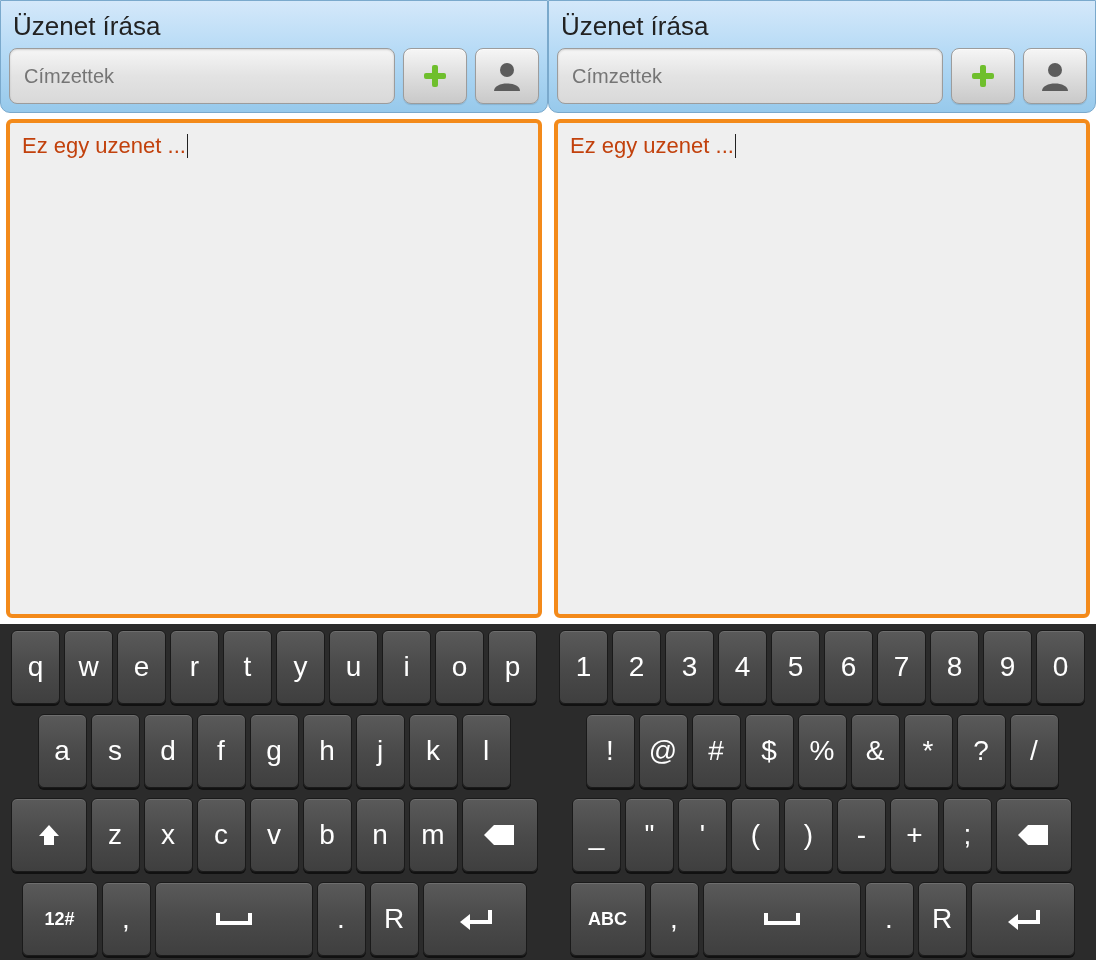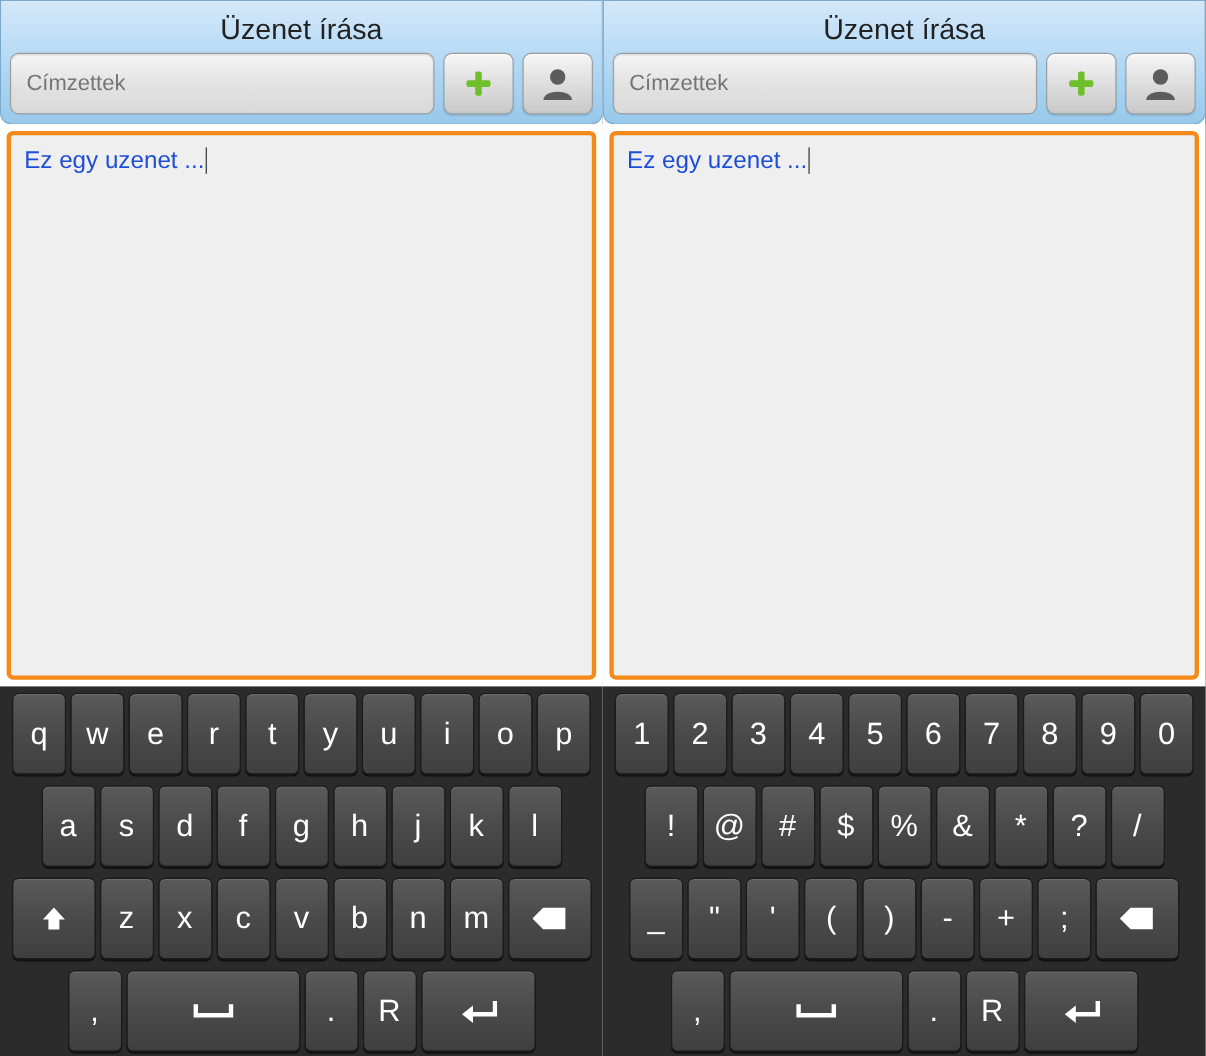"Üzenet írása" .title { text-align: center -> none }
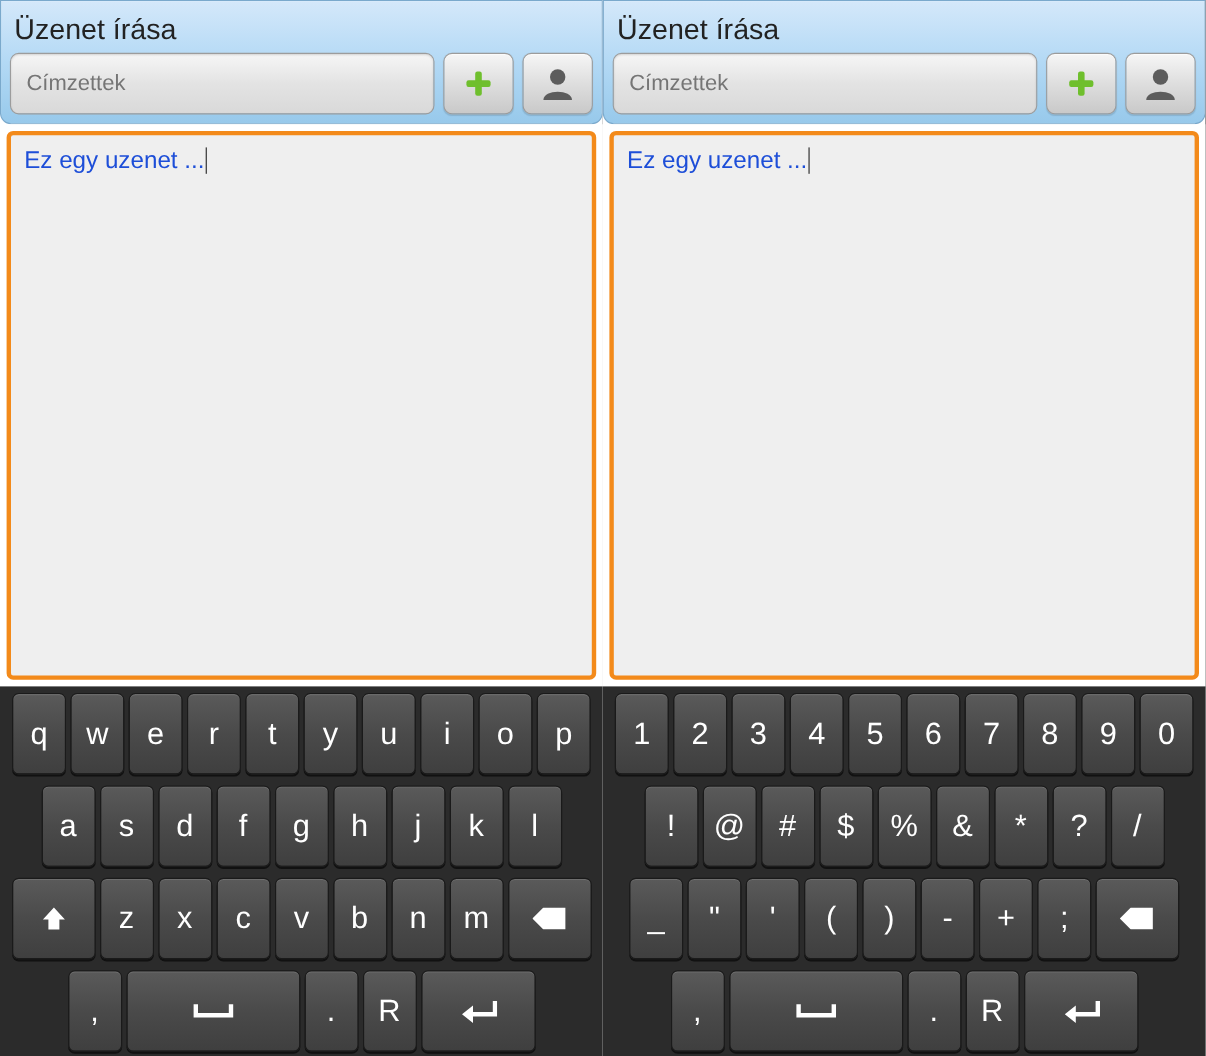"Ez egy uzenet ..." .msg-box { color: #1d4ed8 -> #c2410c }
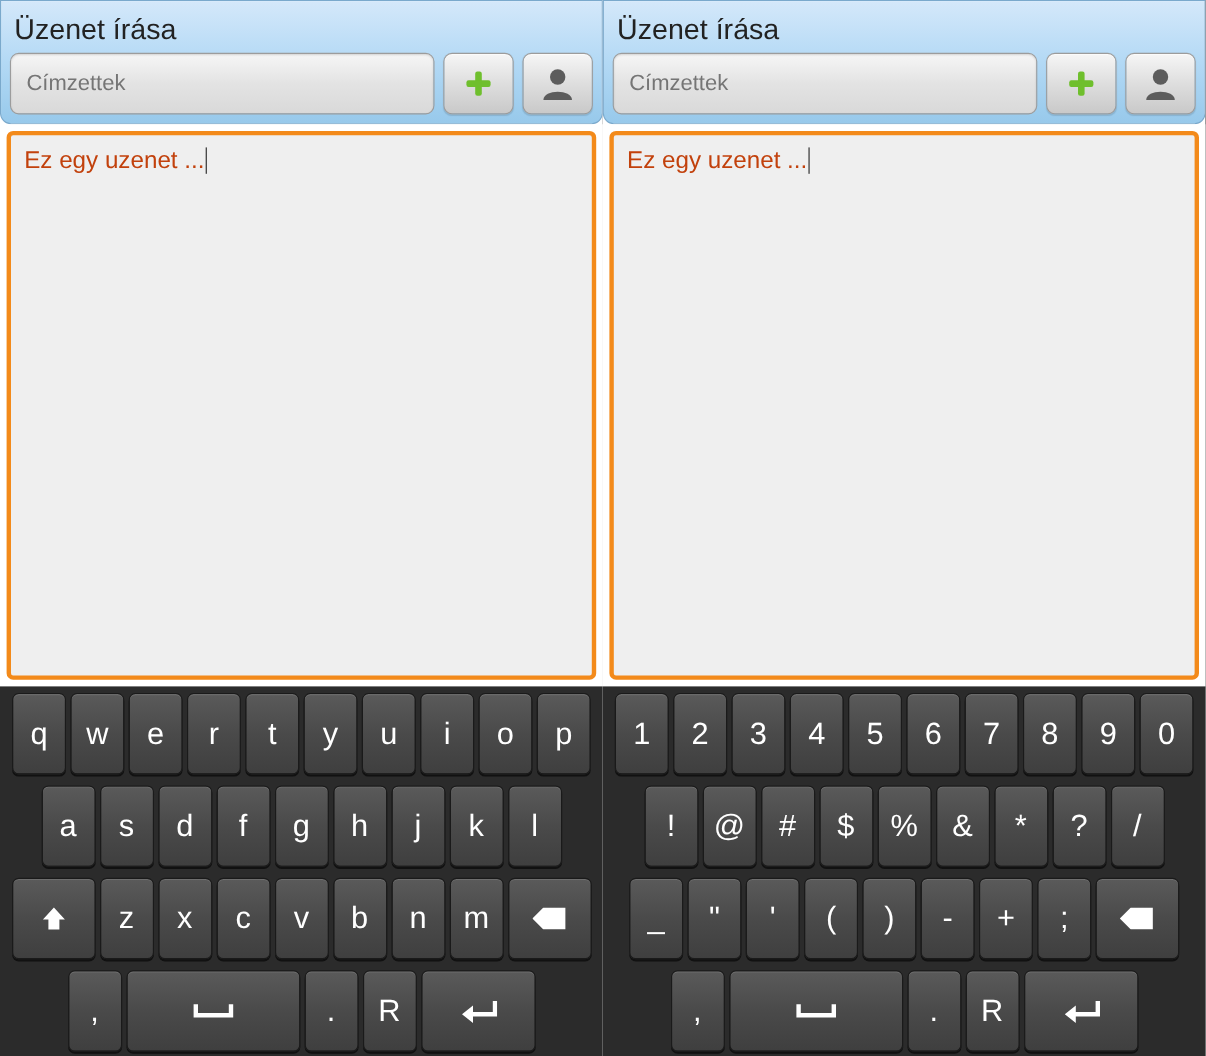"12#" div.key { html: none -> <div>12#</div> }
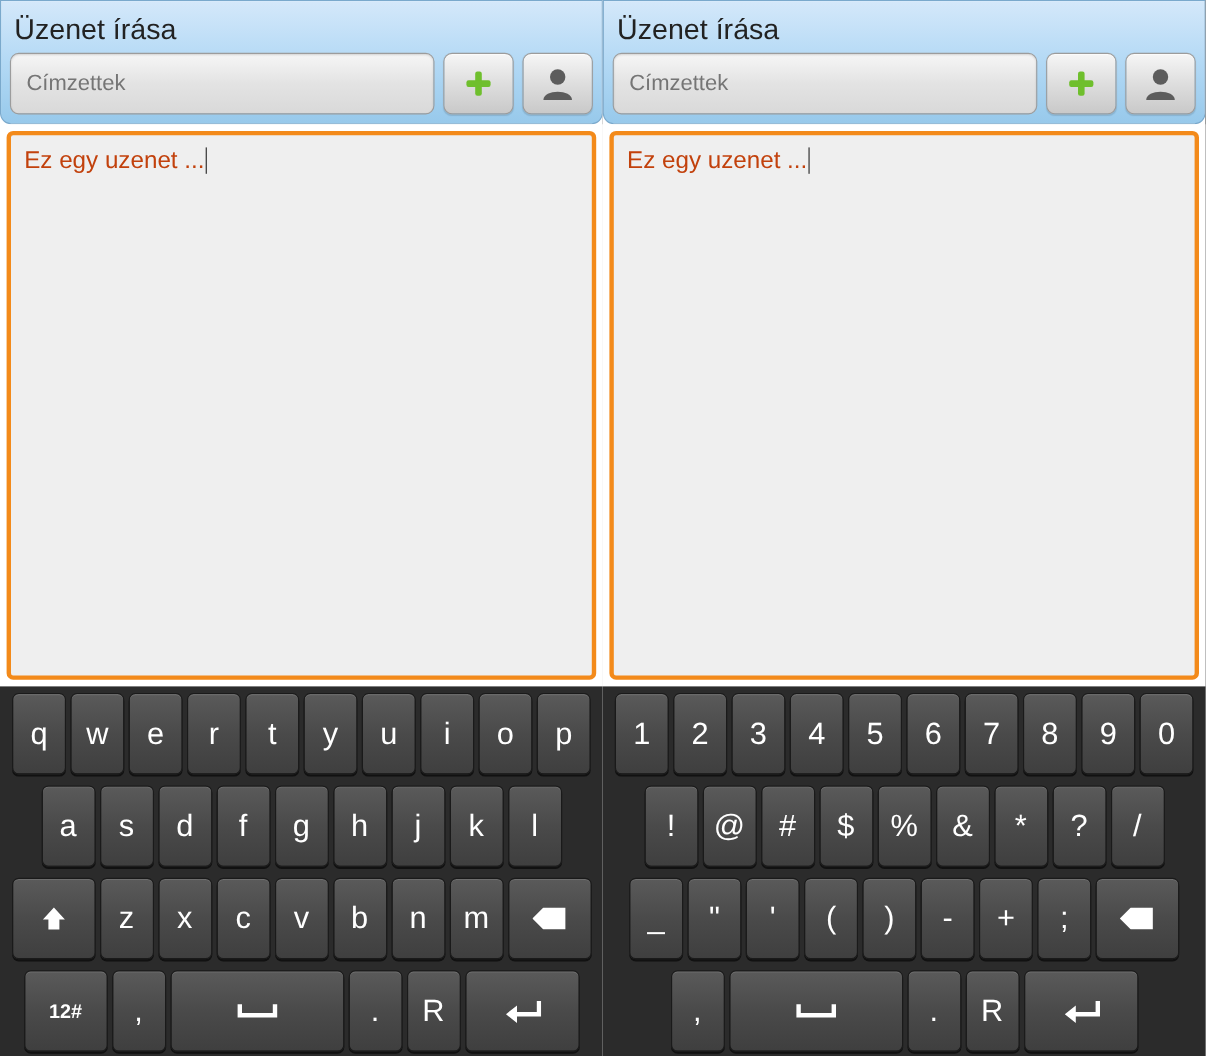"ABC" div.key { html: none -> <div>ABC</div> }
